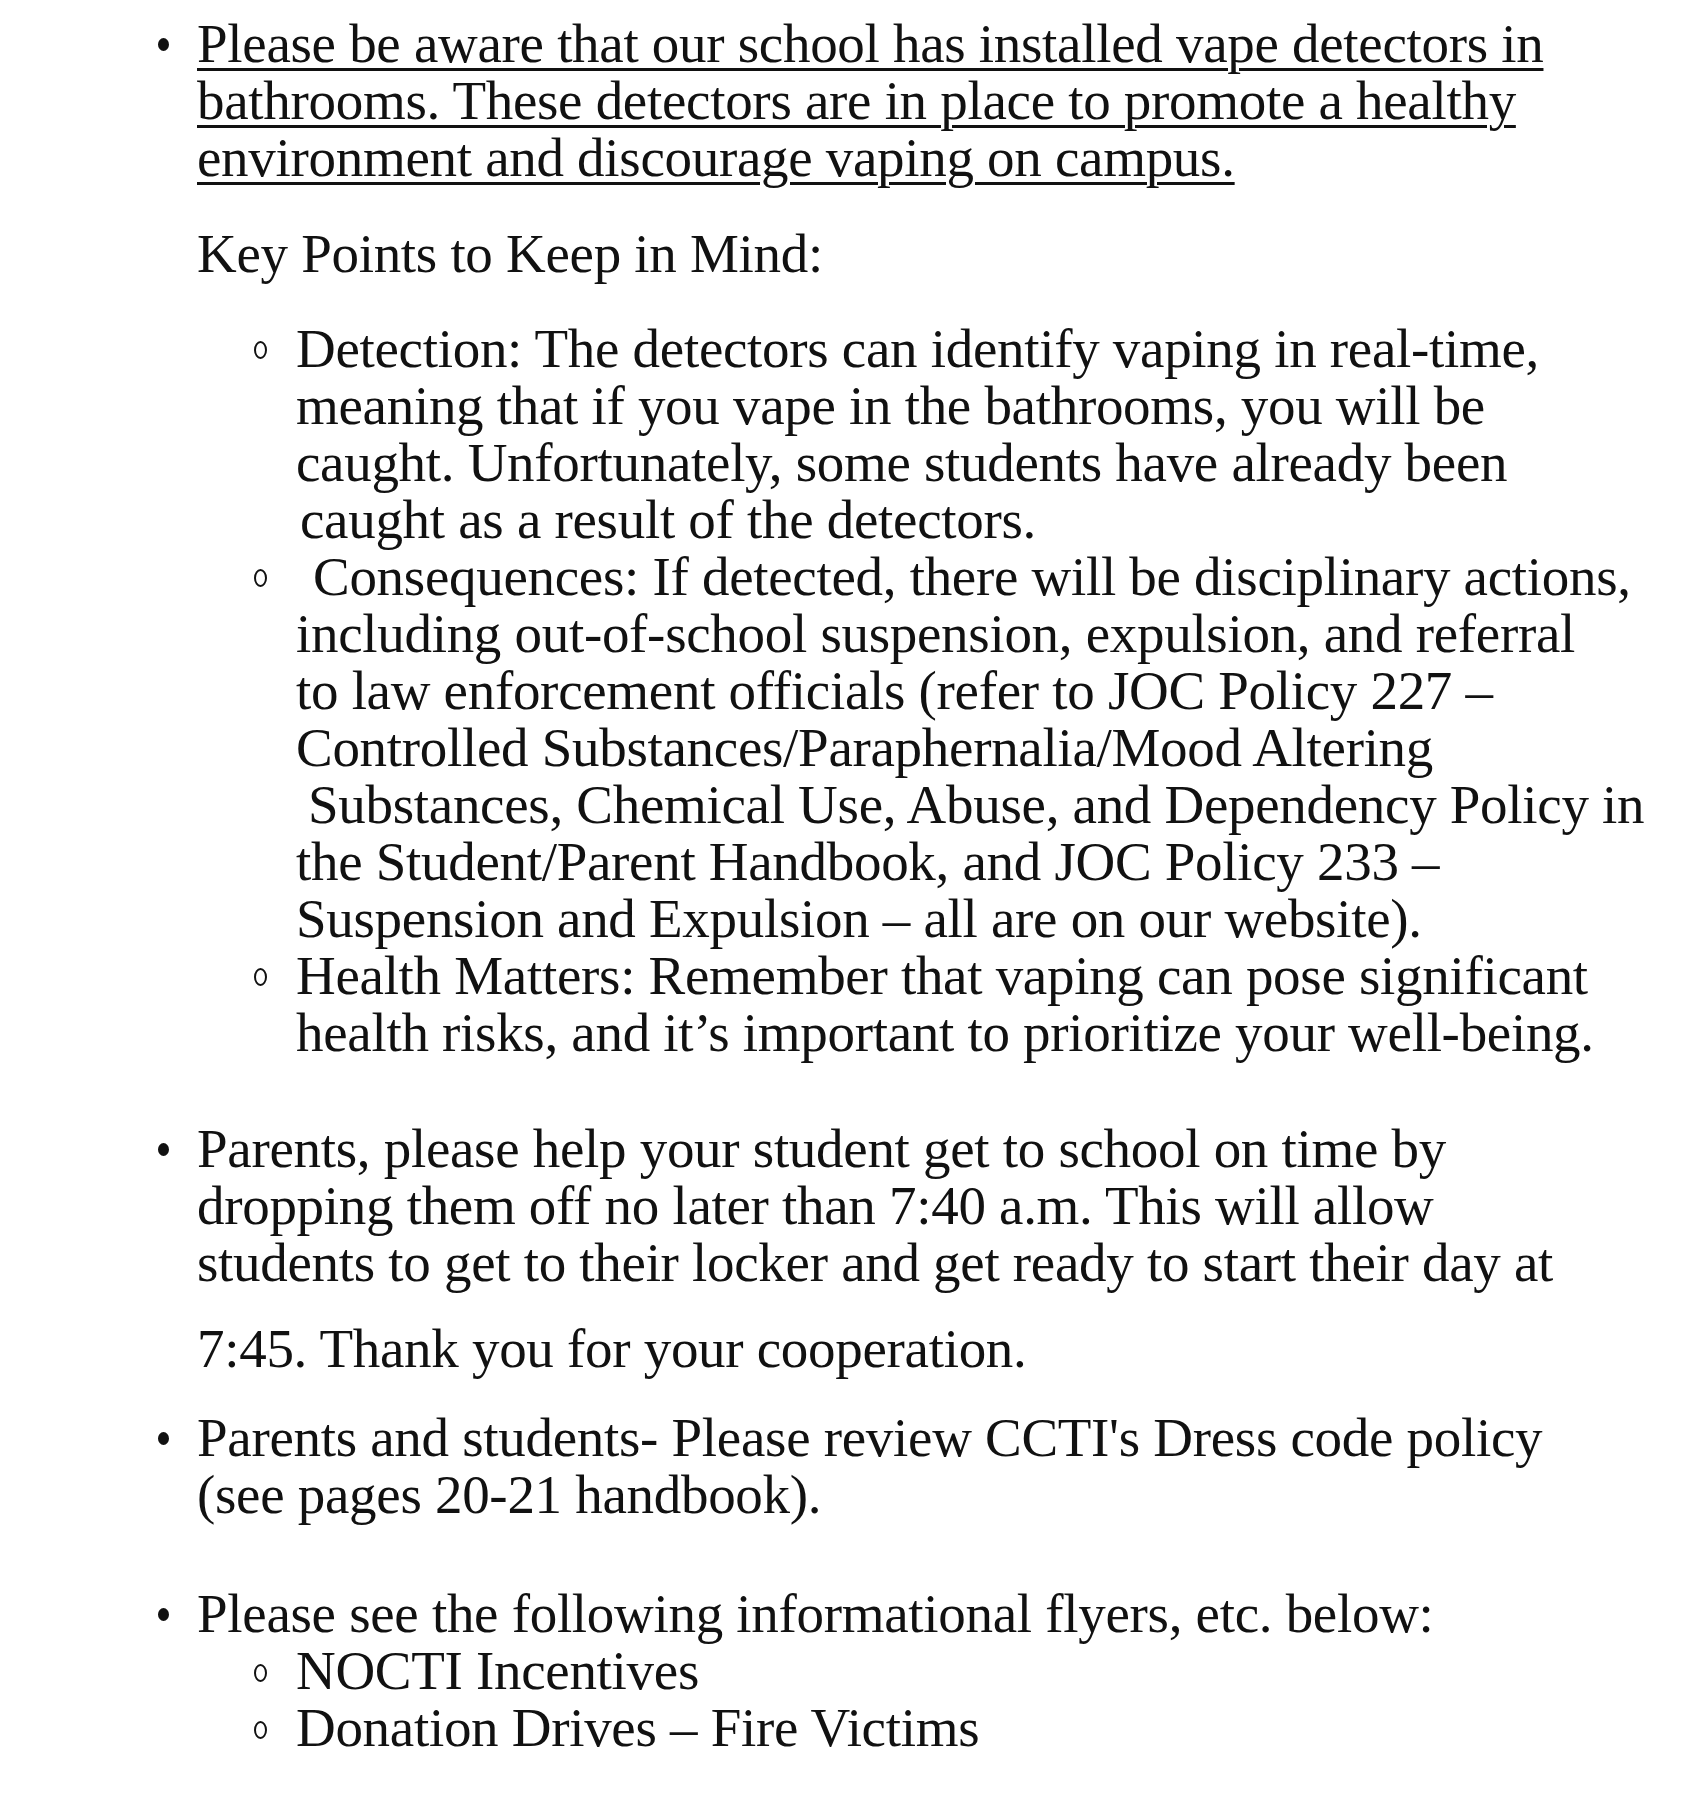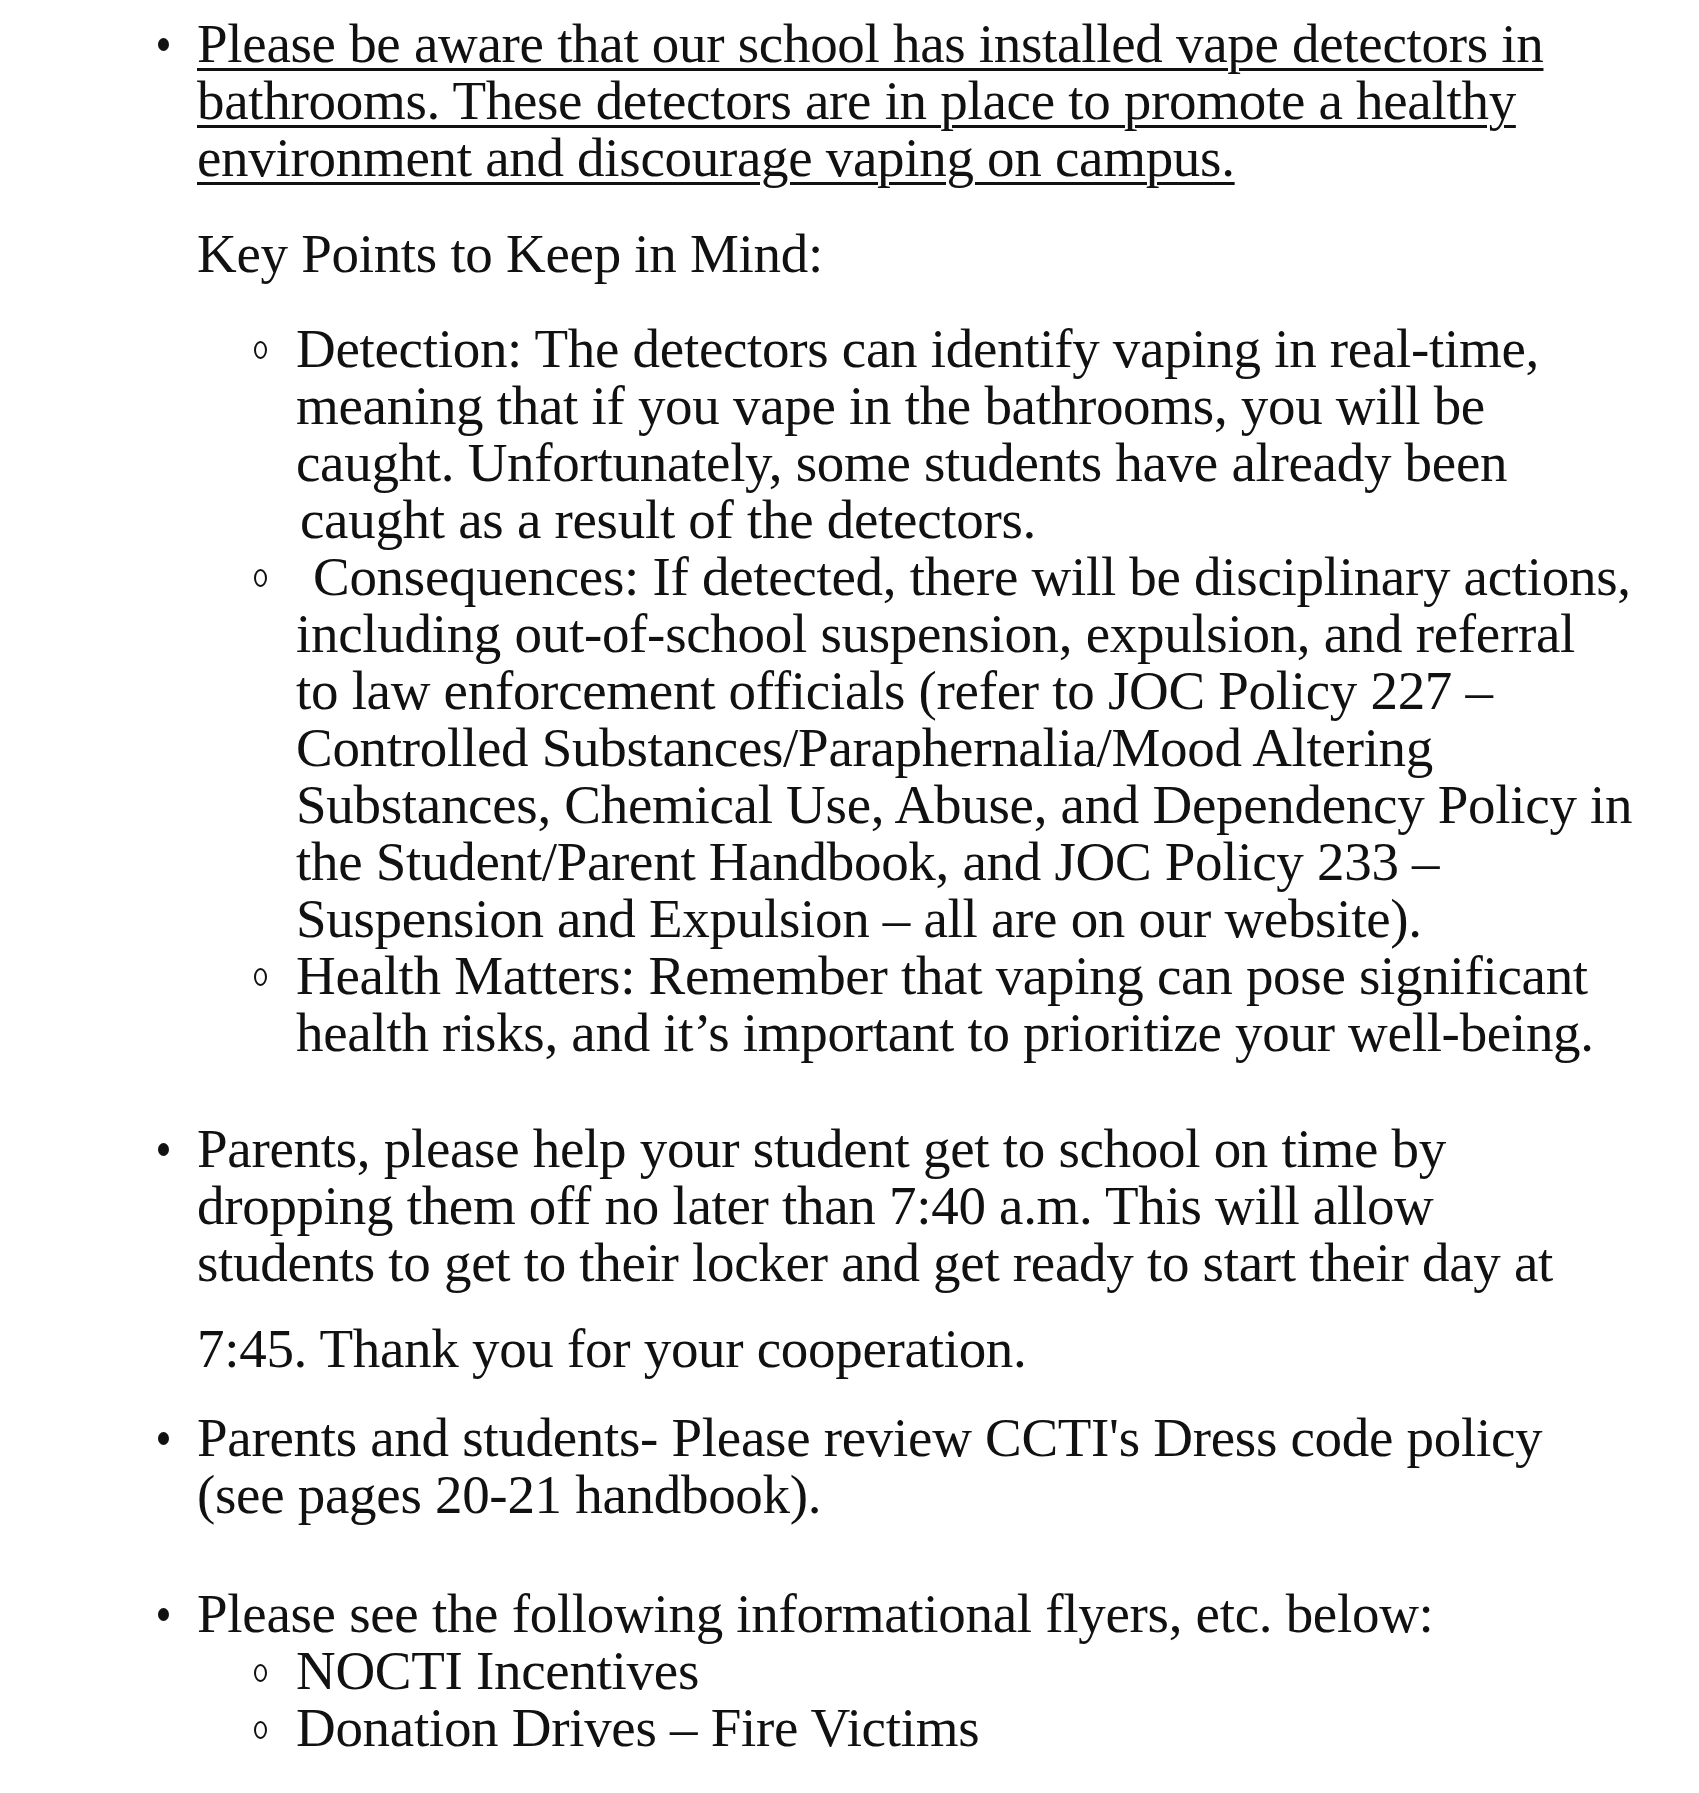"Substances, Chemical Use, Abuse, and" div.line { left: 296px -> 308px }
